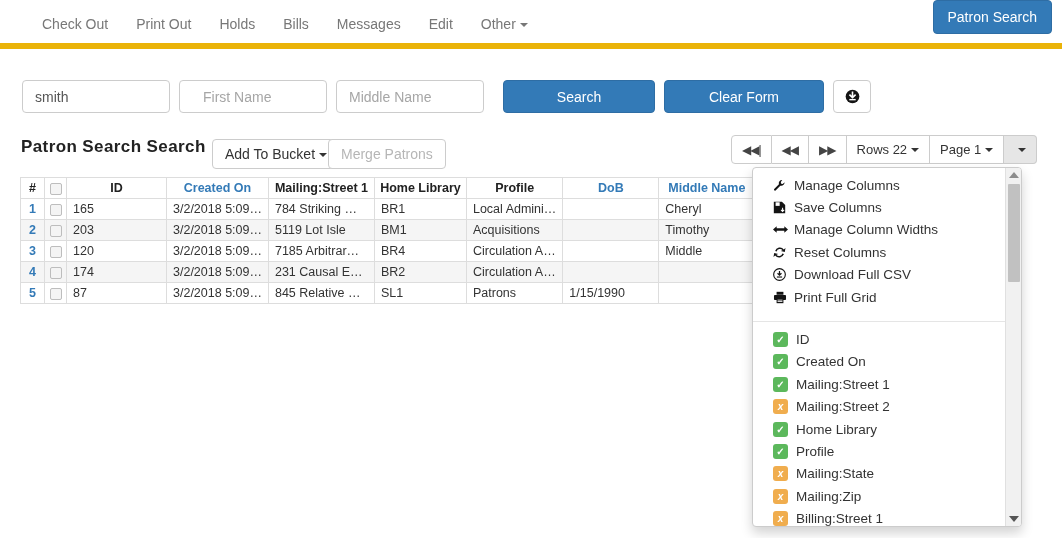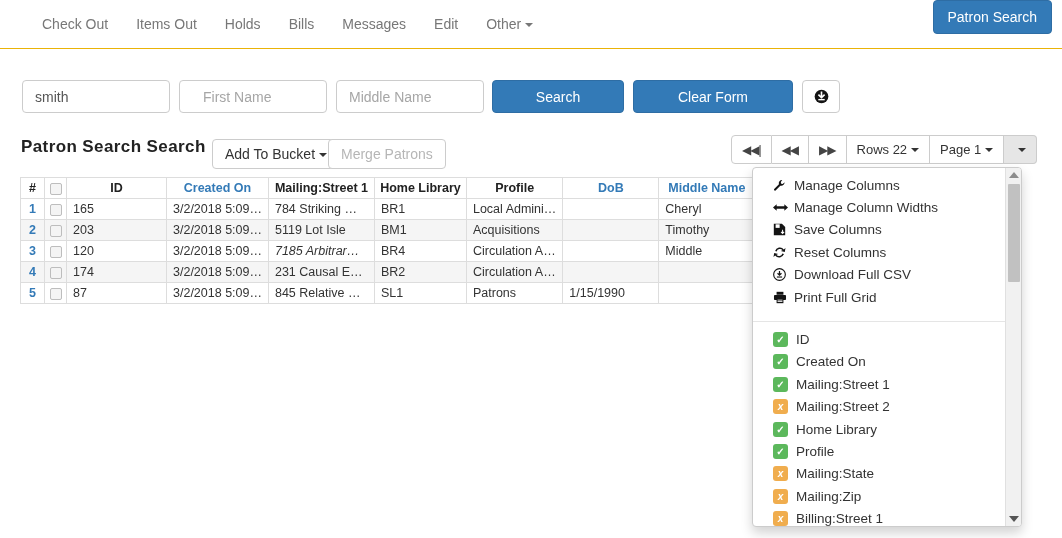"Check Out" .navbar { border-bottom: 1px solid #eab308 -> 6px solid #eab308 }
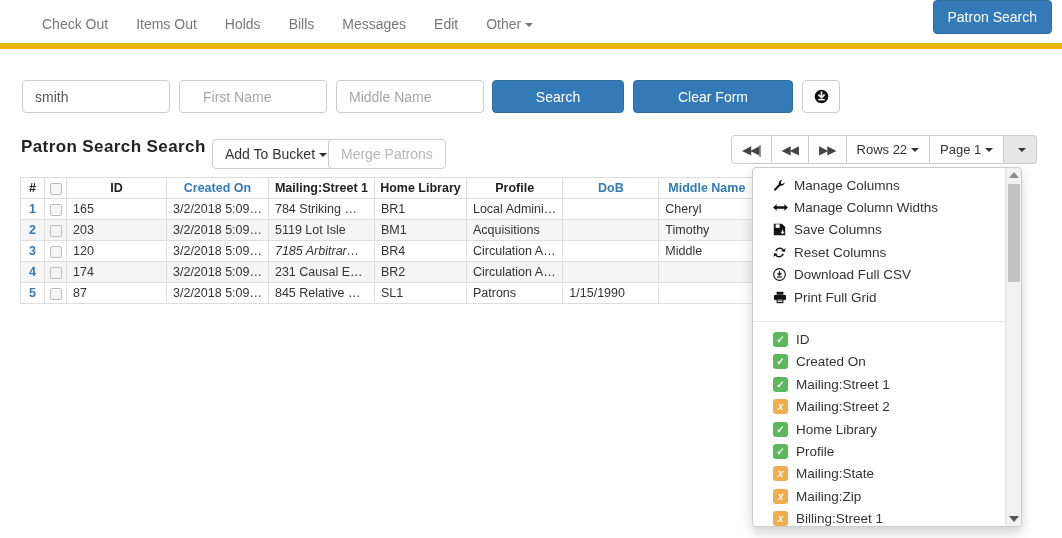"Items Out" span { text: Items -> Print }
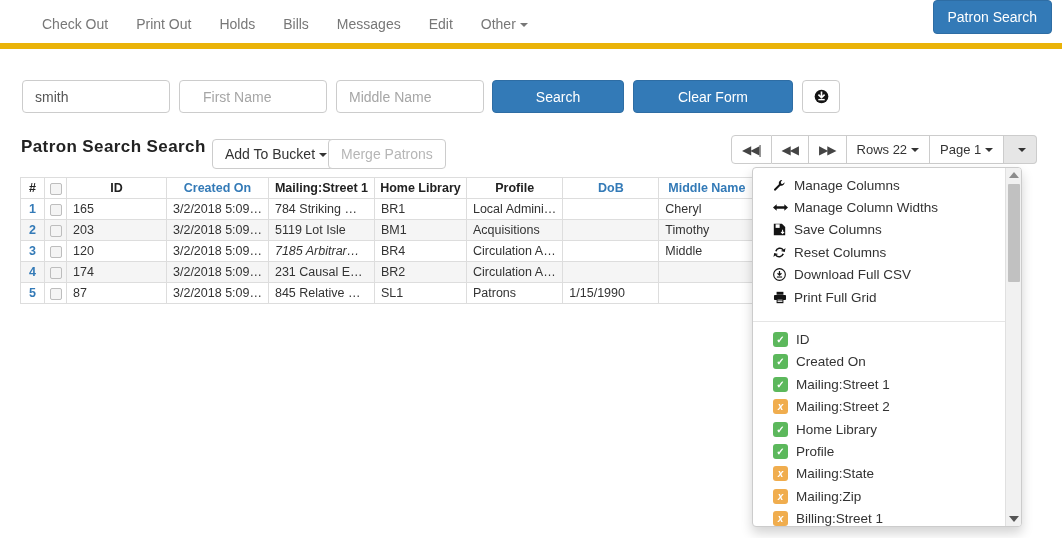"Search" .btn-search { margin-left: 8px -> 19px; width: 132px -> 152px }
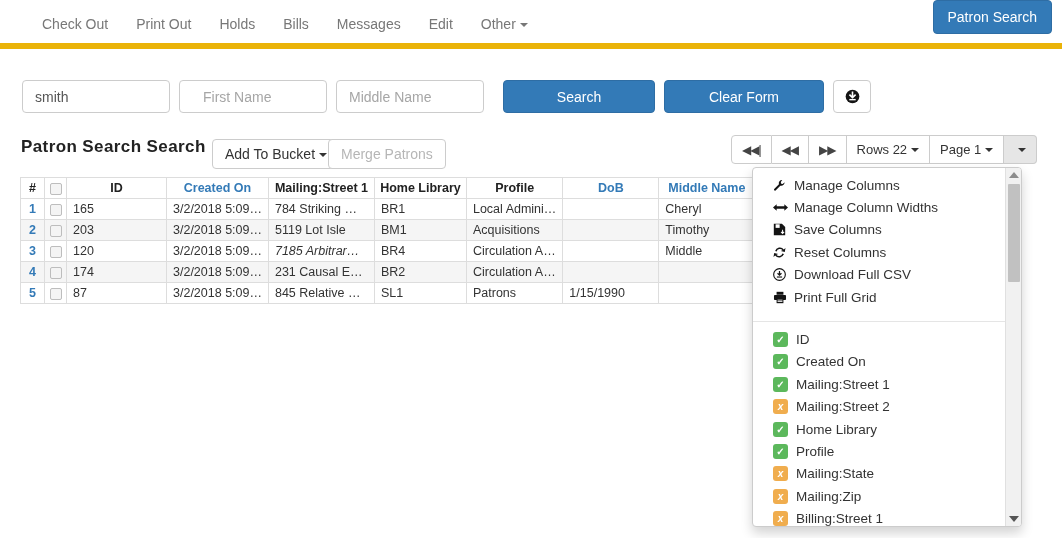"Manage Column Widths" div.dd-item { order: before "Save Columns" -> after "Save Columns" }
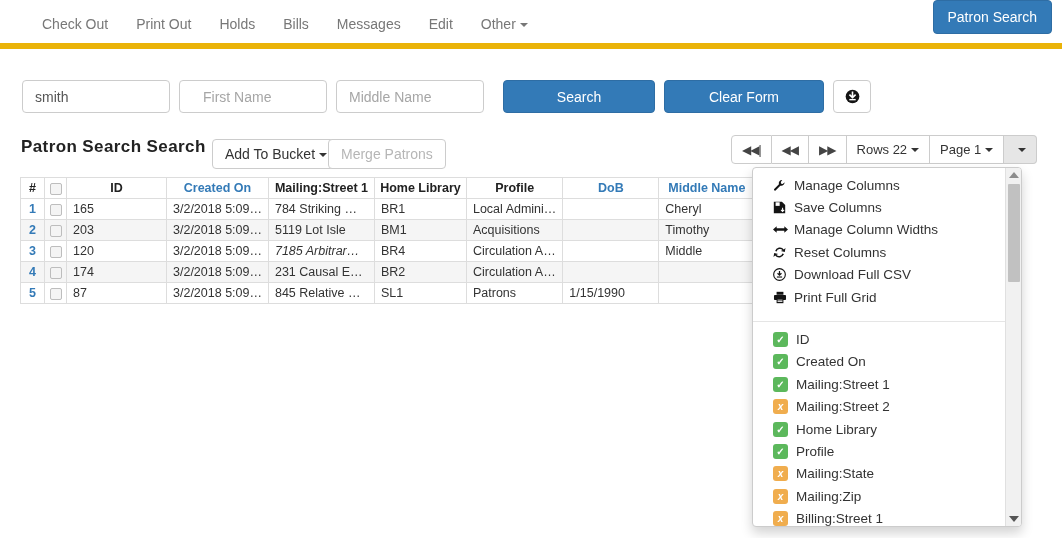"7185 Arbitrar…" td { font-style: italic -> none }
